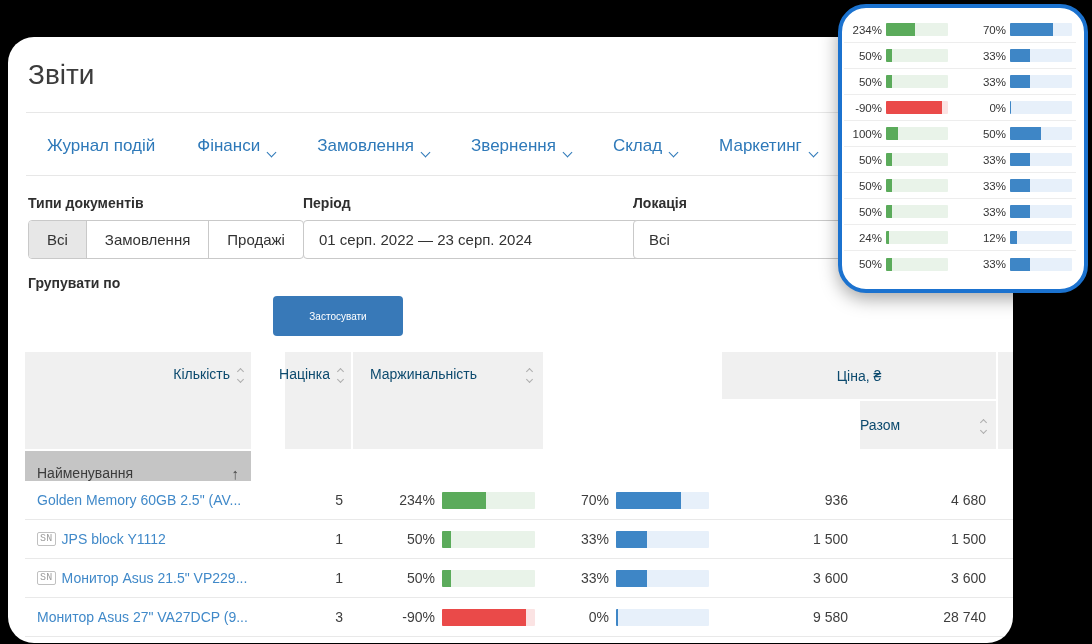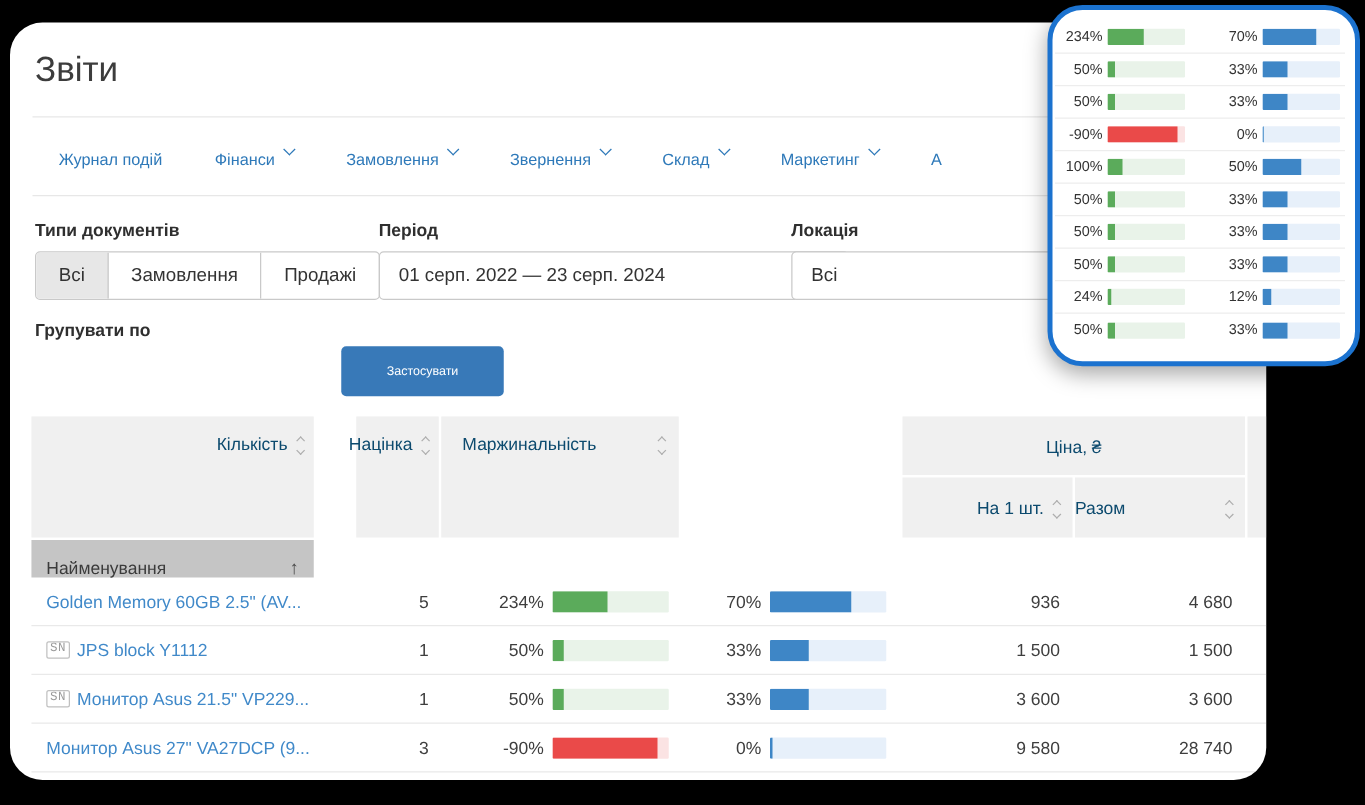"Звіти" .card { top: 18px -> 37px }
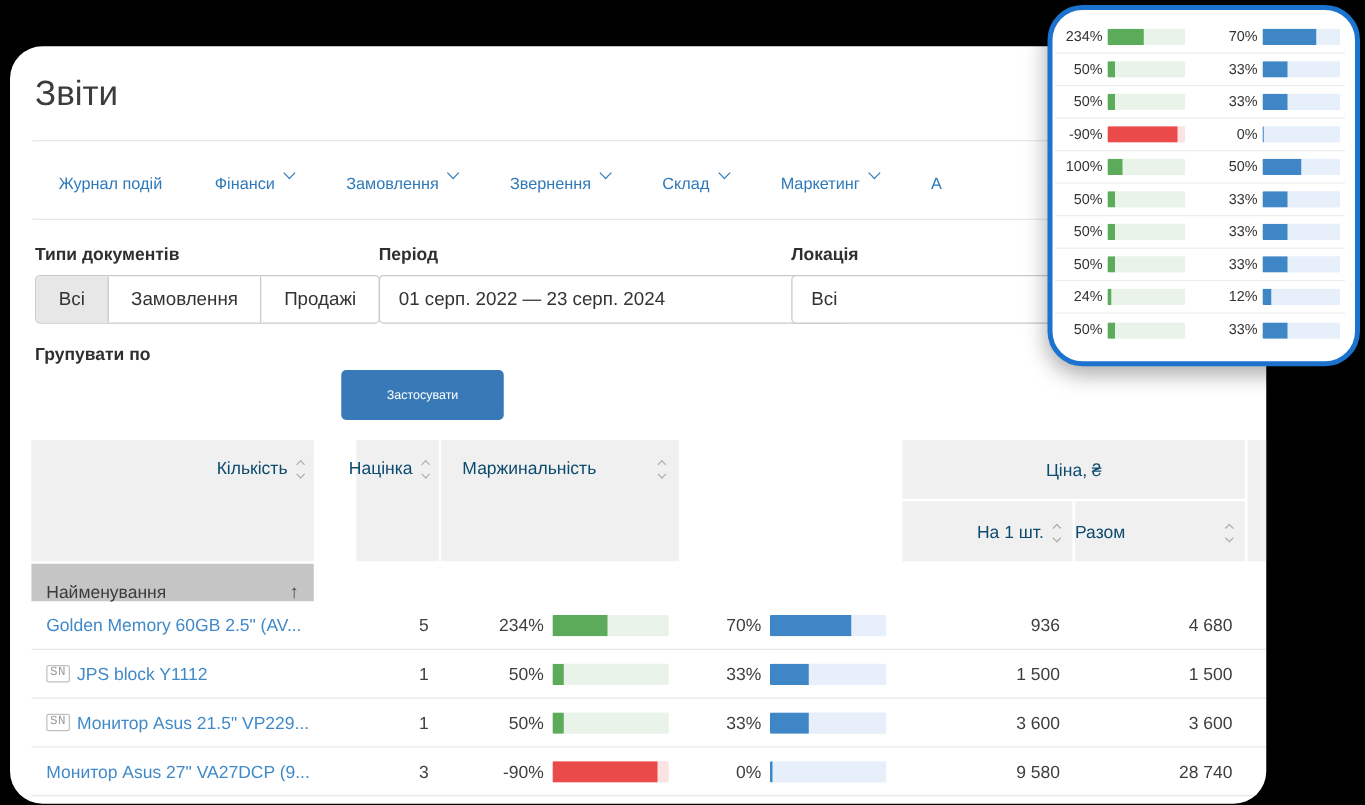"Журнал подій" .tab { align-items: flex-start -> flex-end; font-size: 13px -> 17px }
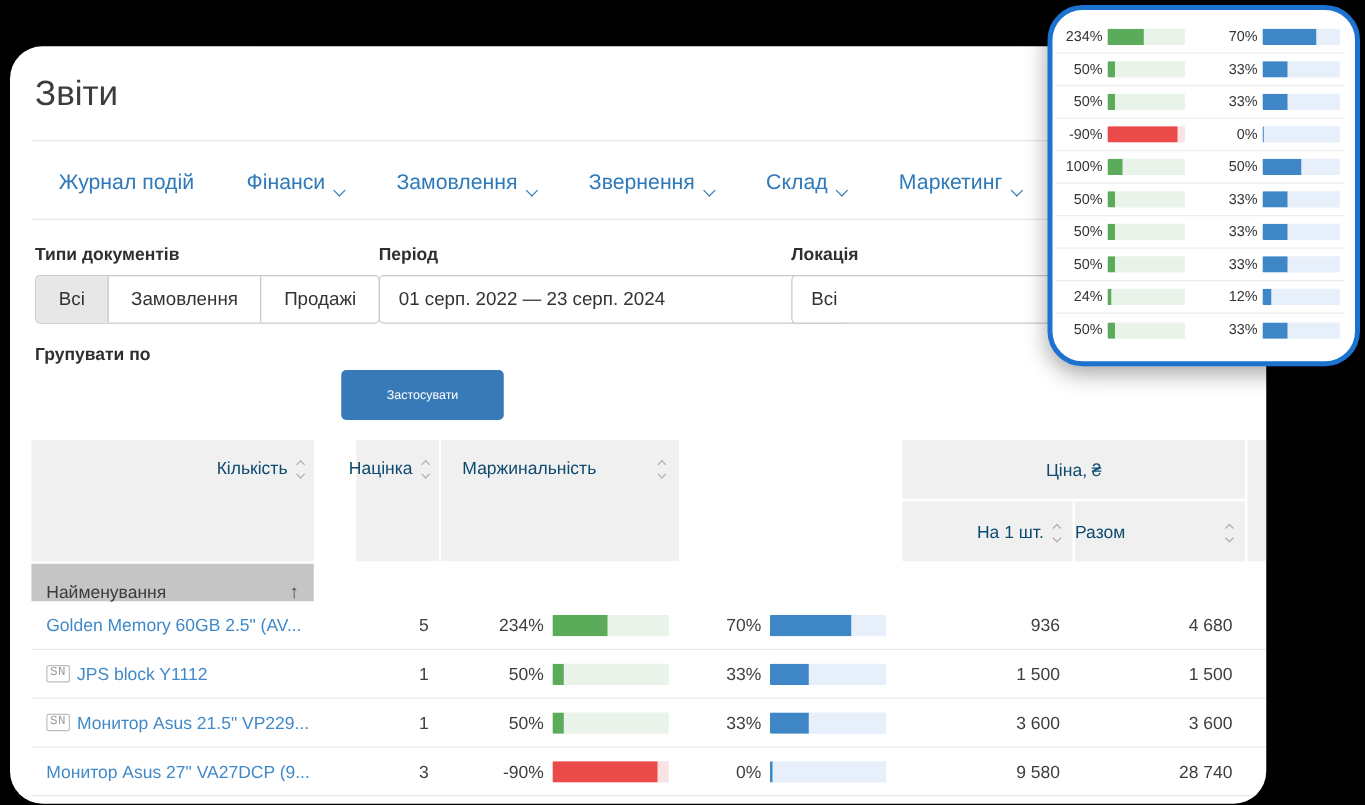"На 1 шт." div.th { html: <div> <span>На 1 шт.</span> <span> <i></i> <i></i> </span> </div> -> none }
